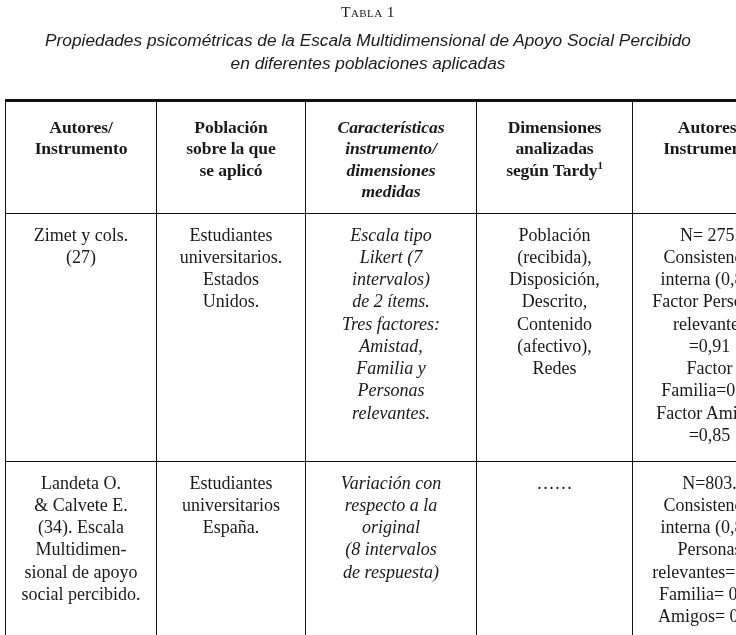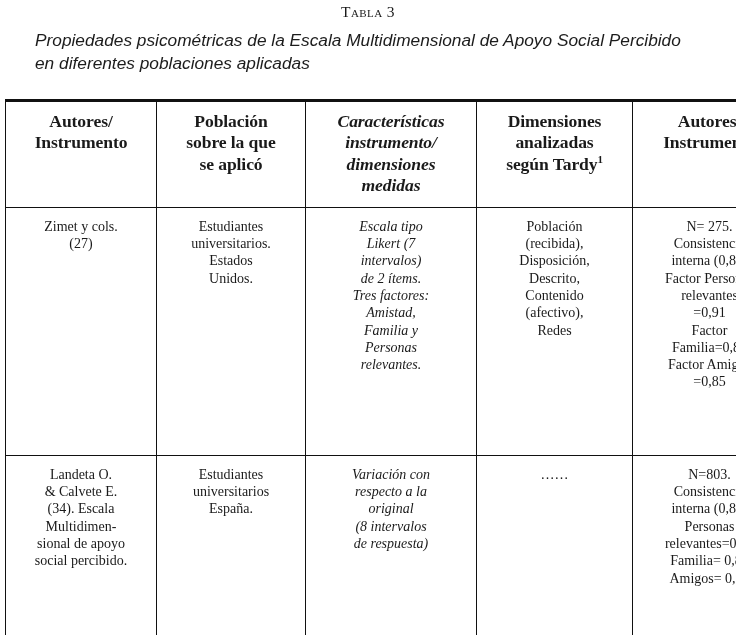"Tabla 3" div.table-label { text: 3 -> 1 }
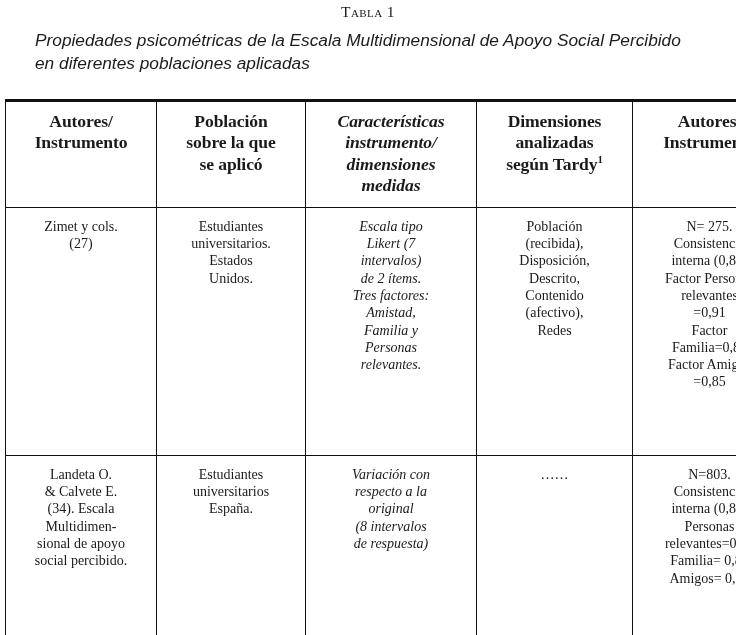"Propiedades psicométricas de la Escala" .table-caption { text-align: left -> center }
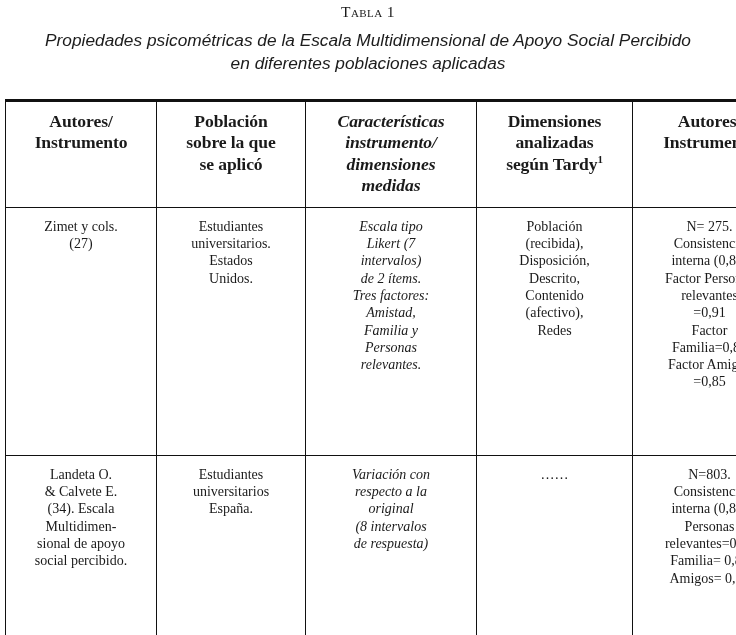"Autores/" table.tbl tr.head-row td { padding-top: 9px -> 15px }
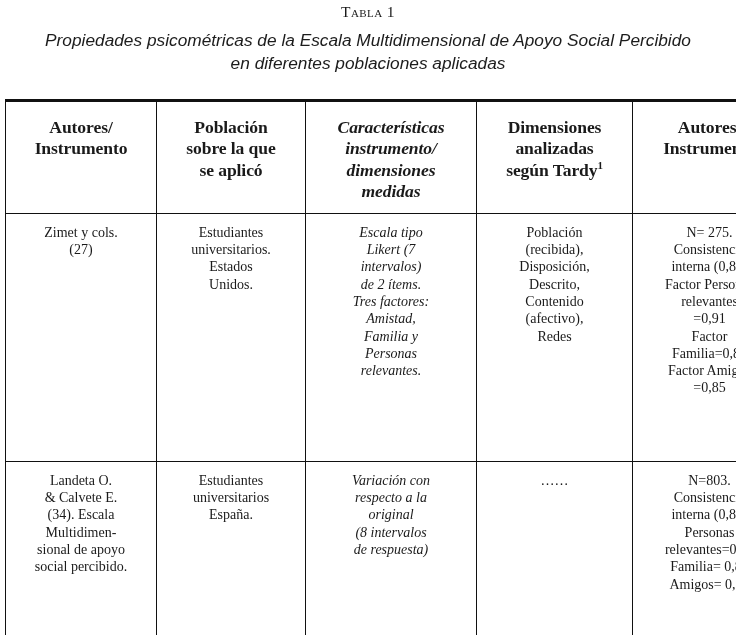"Zimet y cols." table.tbl td { font-size: 14px -> 18px }
